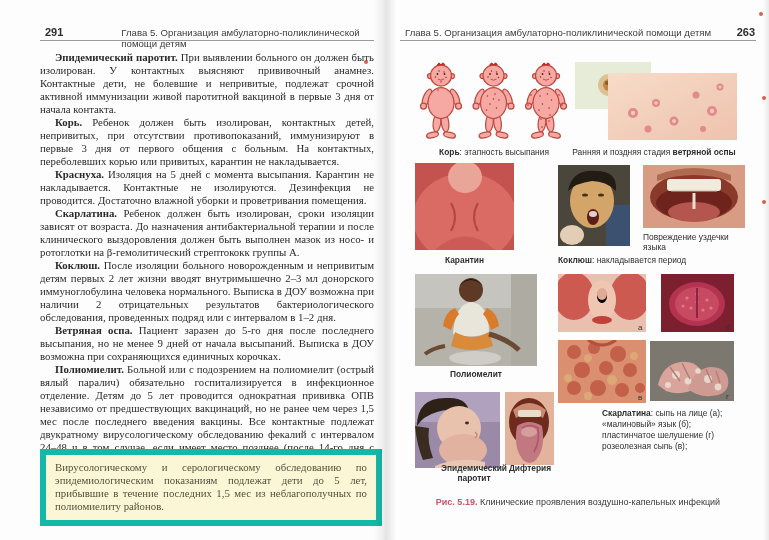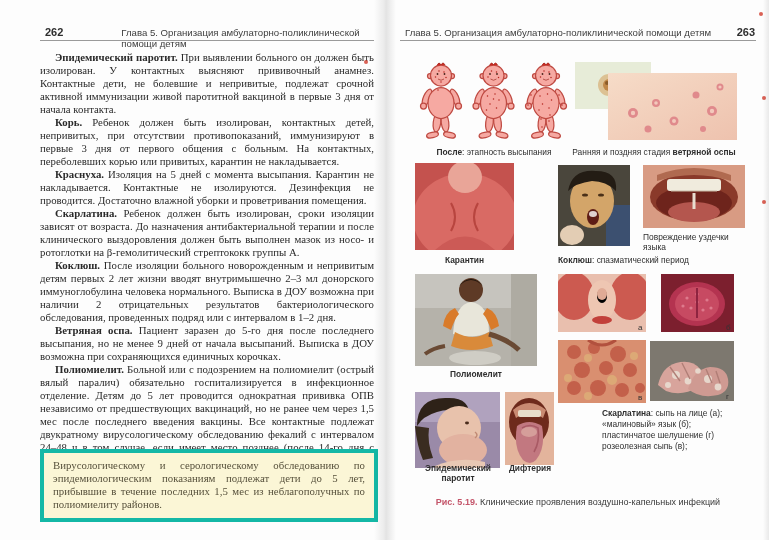"262" span.num { text: 262 -> 291 }
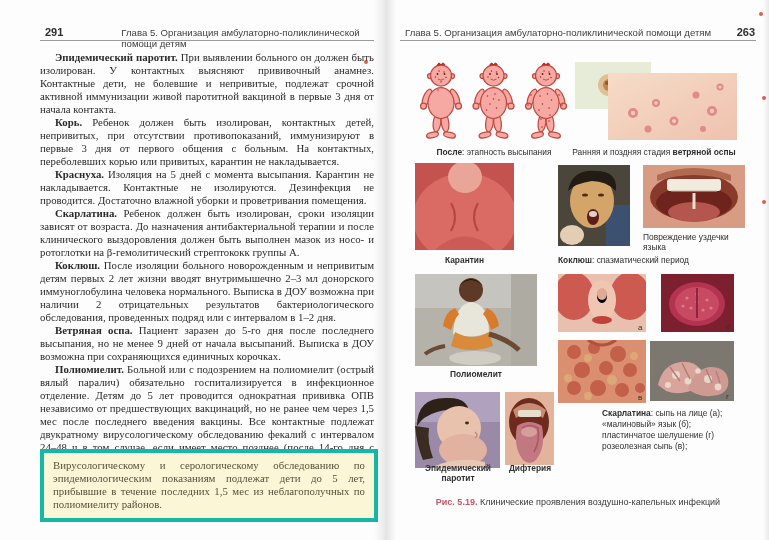"После" b { text: После -> Корь }
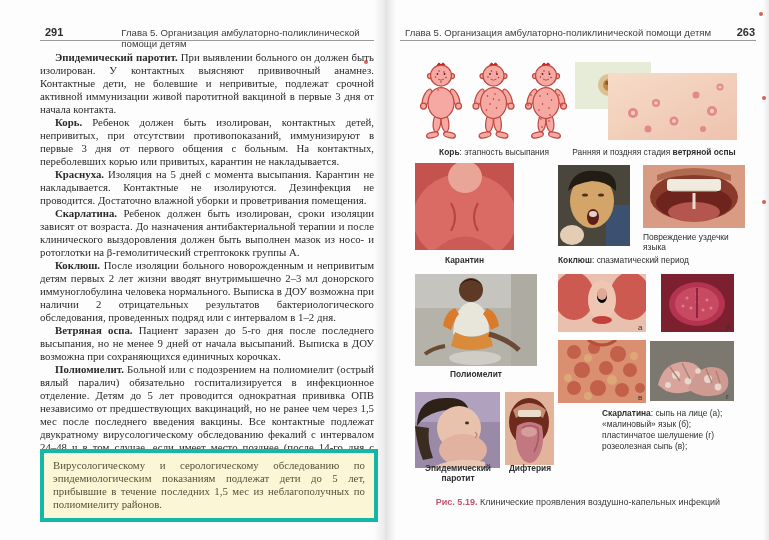": спазматический период" span { text: спазматический -> накладывается }
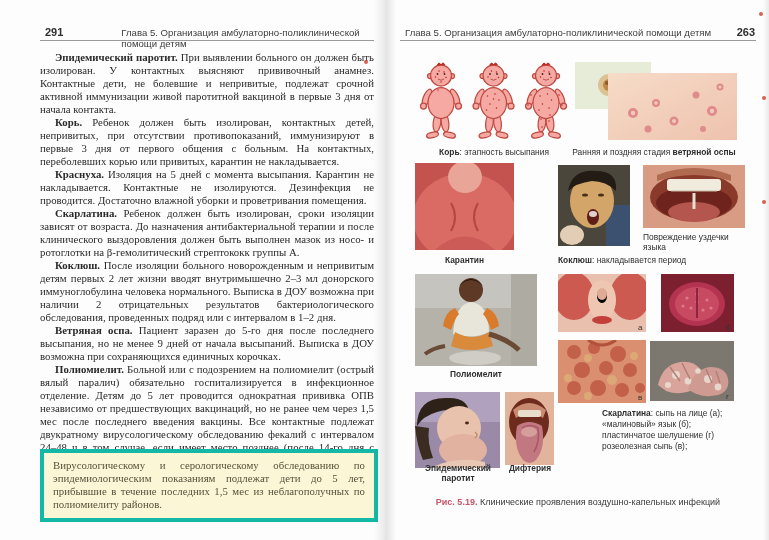"Вирусологическому и серологическому" .info-box { border: 4px solid #14b8a6 -> 6px solid #14b8a6 }
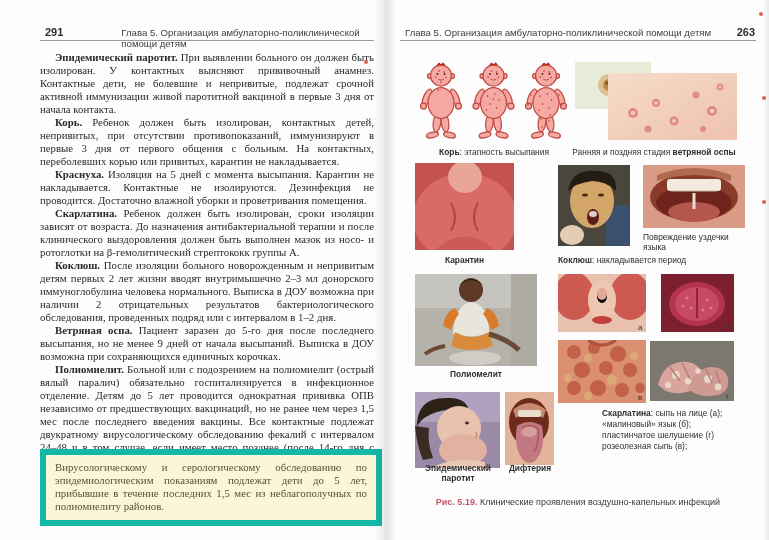"Эпидемический" div.cap { left: 0px -> 16px }
